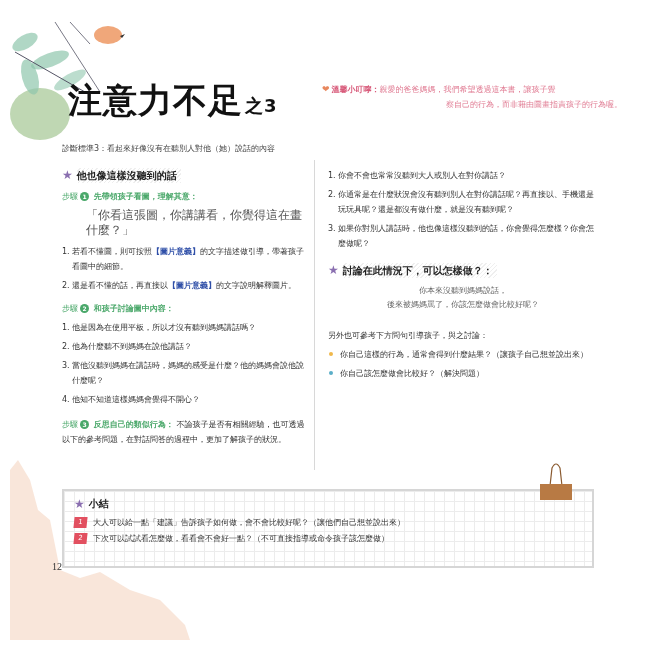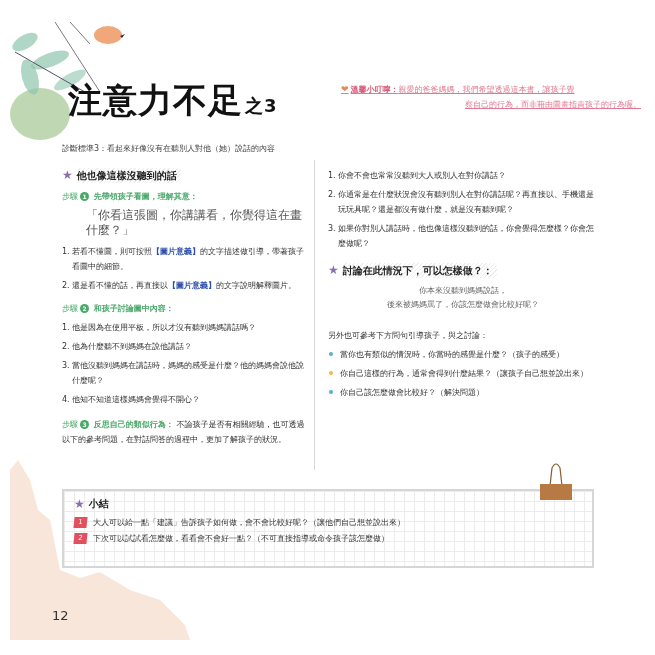"❤ 溫馨小叮嚀：親愛的爸爸媽媽，我們希望透過這本書，讓孩子覺" .tip { left: 341px -> 322px; text-decoration: underline -> none }
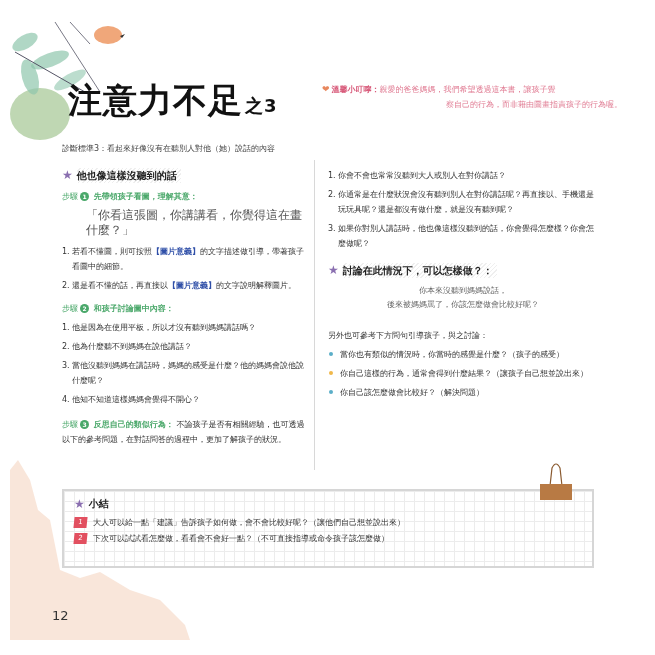"當你也有類似的情況時，你當時的感覺是什麼？（孩子的感受）" li { html: <li><span></span><span>當你也有類似的情況時，你當時的感覺是什麼？（孩子的感受）</span></li> -> none }
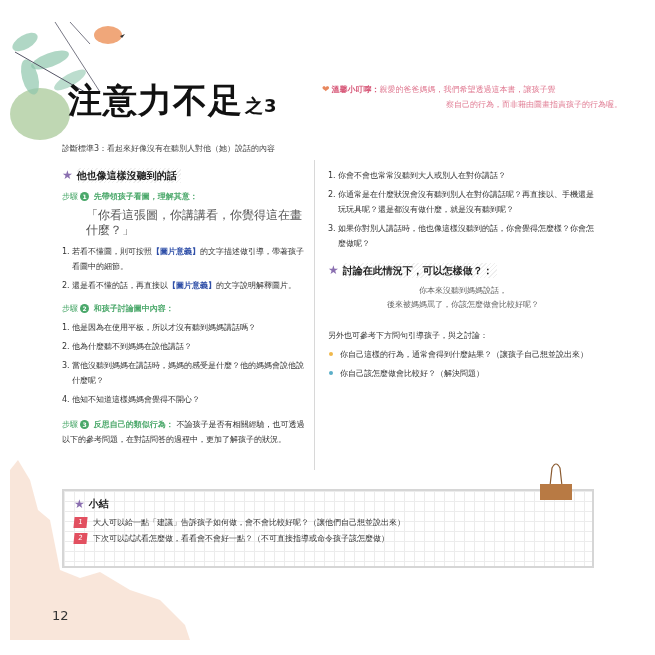"12" .page-num { font-family: none -> Liberation Serif, serif; font-size: 13px -> 10px; top: 608px -> 561px }
